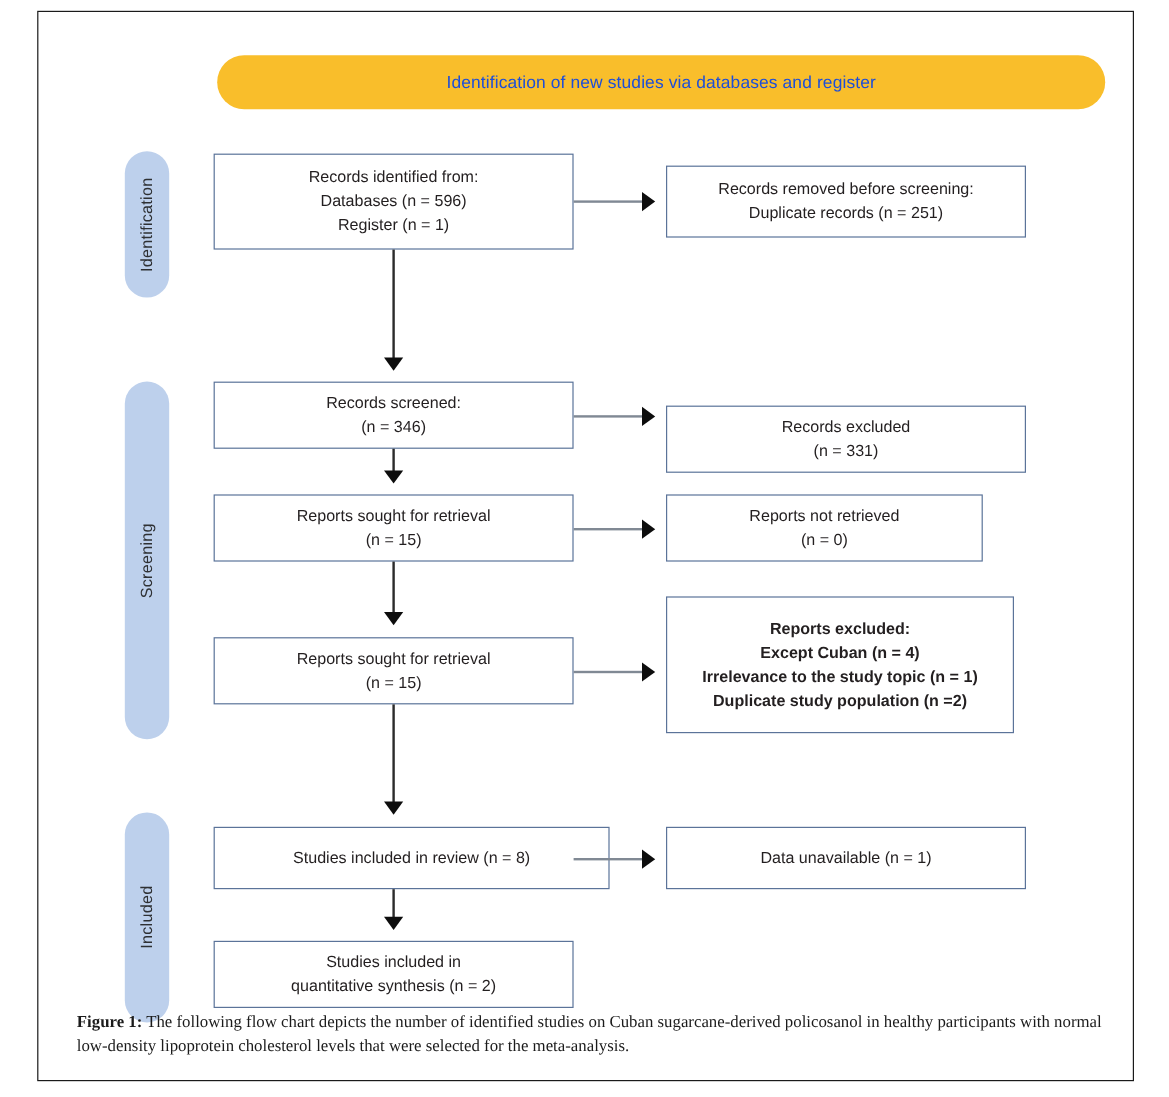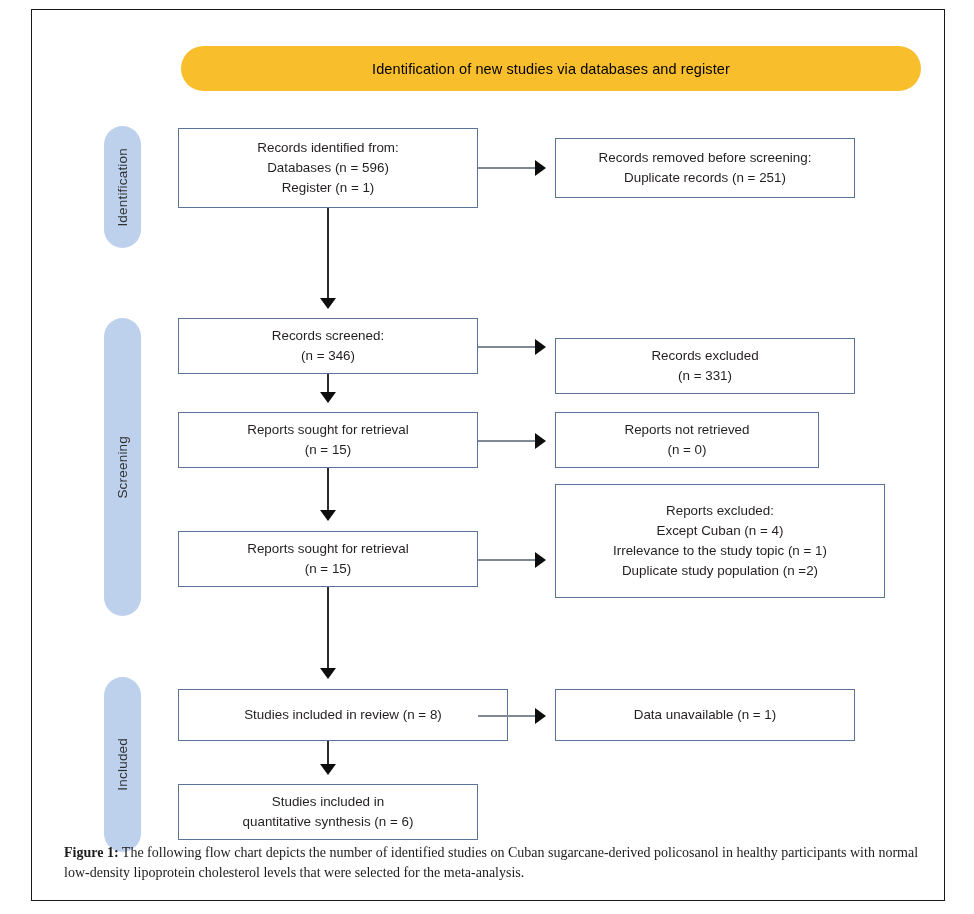"Identification of new studies via" #header-banner .banner-text { color: #000000 -> #1d4ed8 }
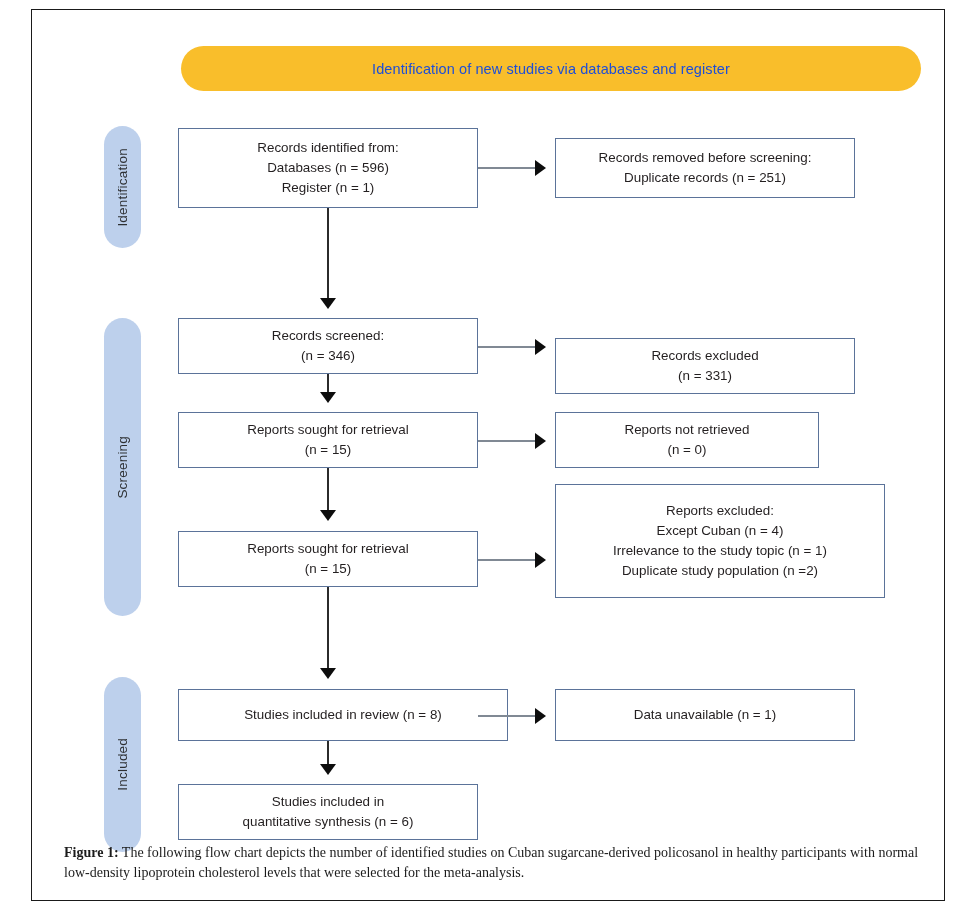"Reports excluded:" #box-reports-excluded { font-weight: none -> bold; top: 474px -> 487px; width: 330px -> 290px }
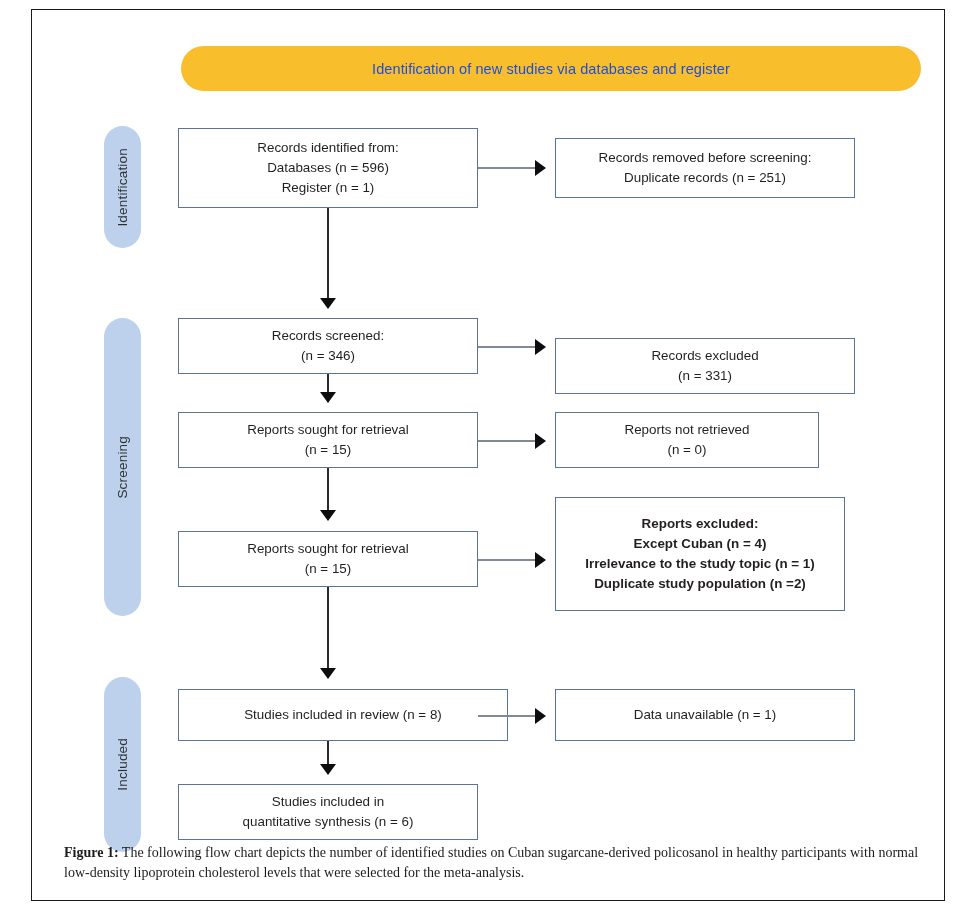"quantitative synthesis (n = 6)" span.line { text: 6 -> 2 }
